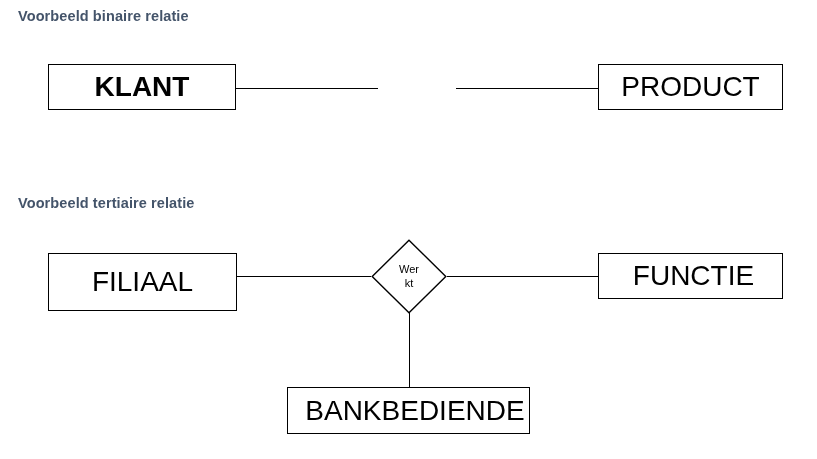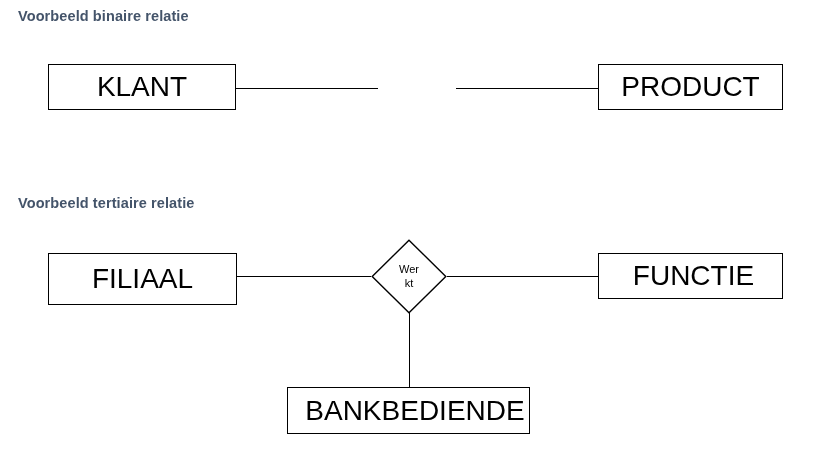"KLANT" span.entity-label { font-weight: none -> bold }
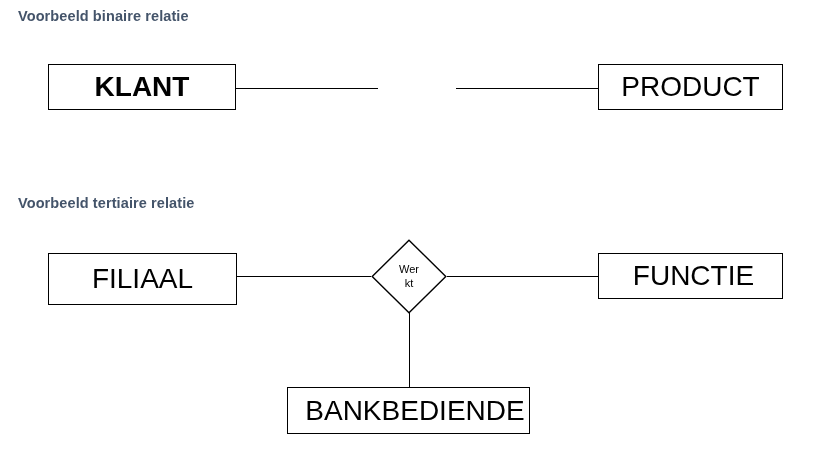"FILIAAL" div.entity-box { height: 52px -> 58px }
